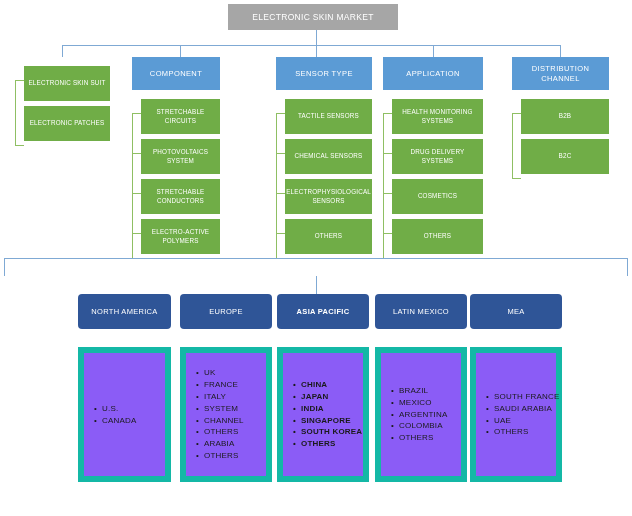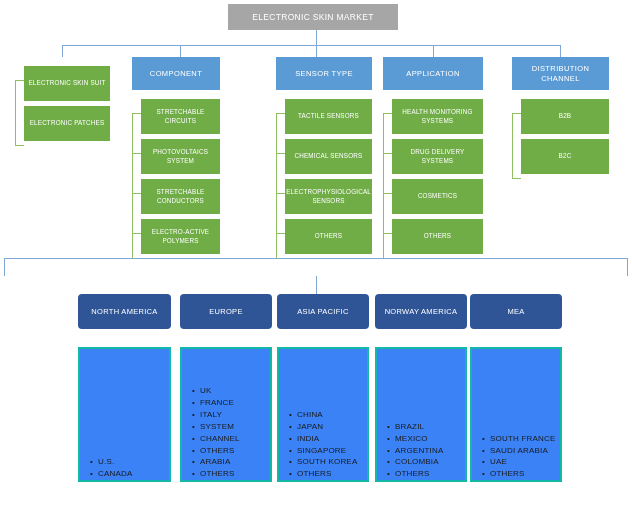"ASIA PACIFIC" div.region-col { font-weight: none -> bold }
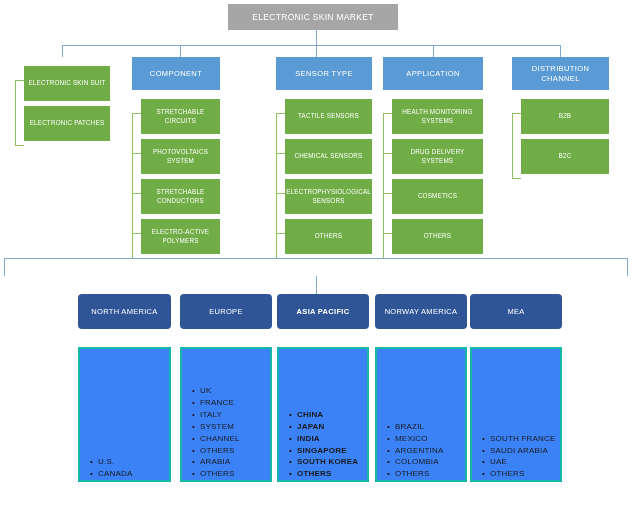"NORWAY AMERICA" div.region-header { text: NORWAY AMERICA -> LATIN MEXICO }
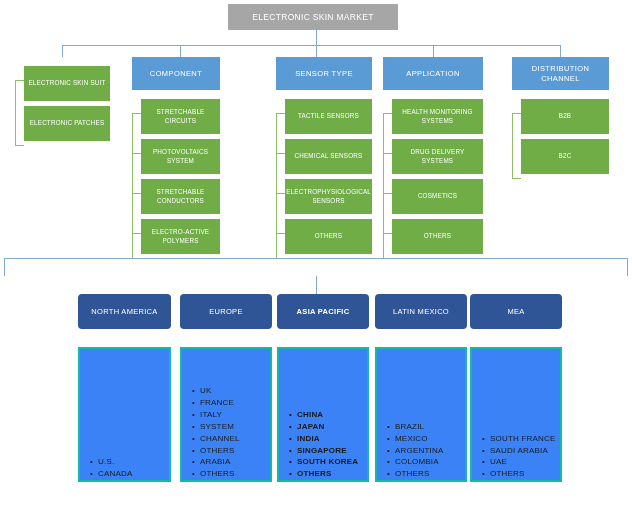"UK" .region-box { align-items: flex-end -> center; background: #3b82f6 -> #8b5cf6; border: 2px solid #14b8a6 -> 6px solid #14b8a6 }
